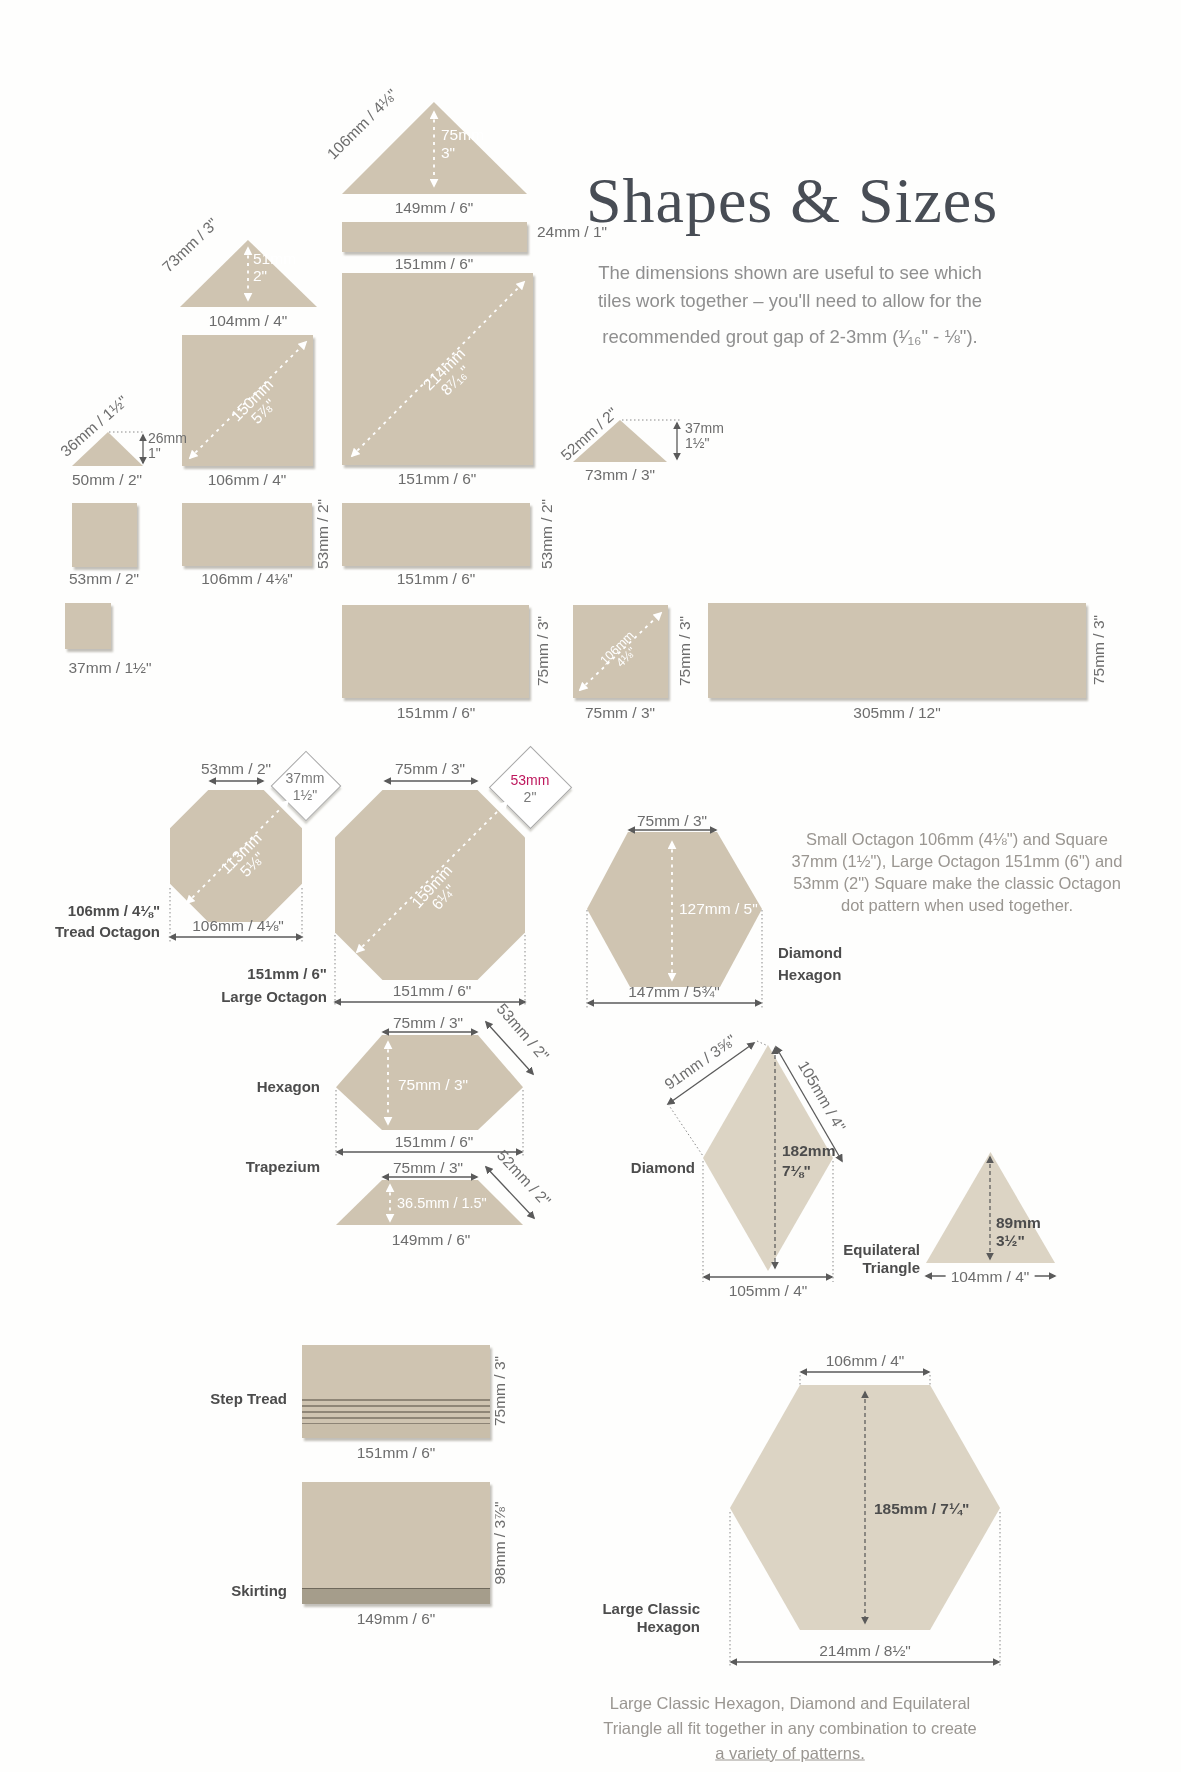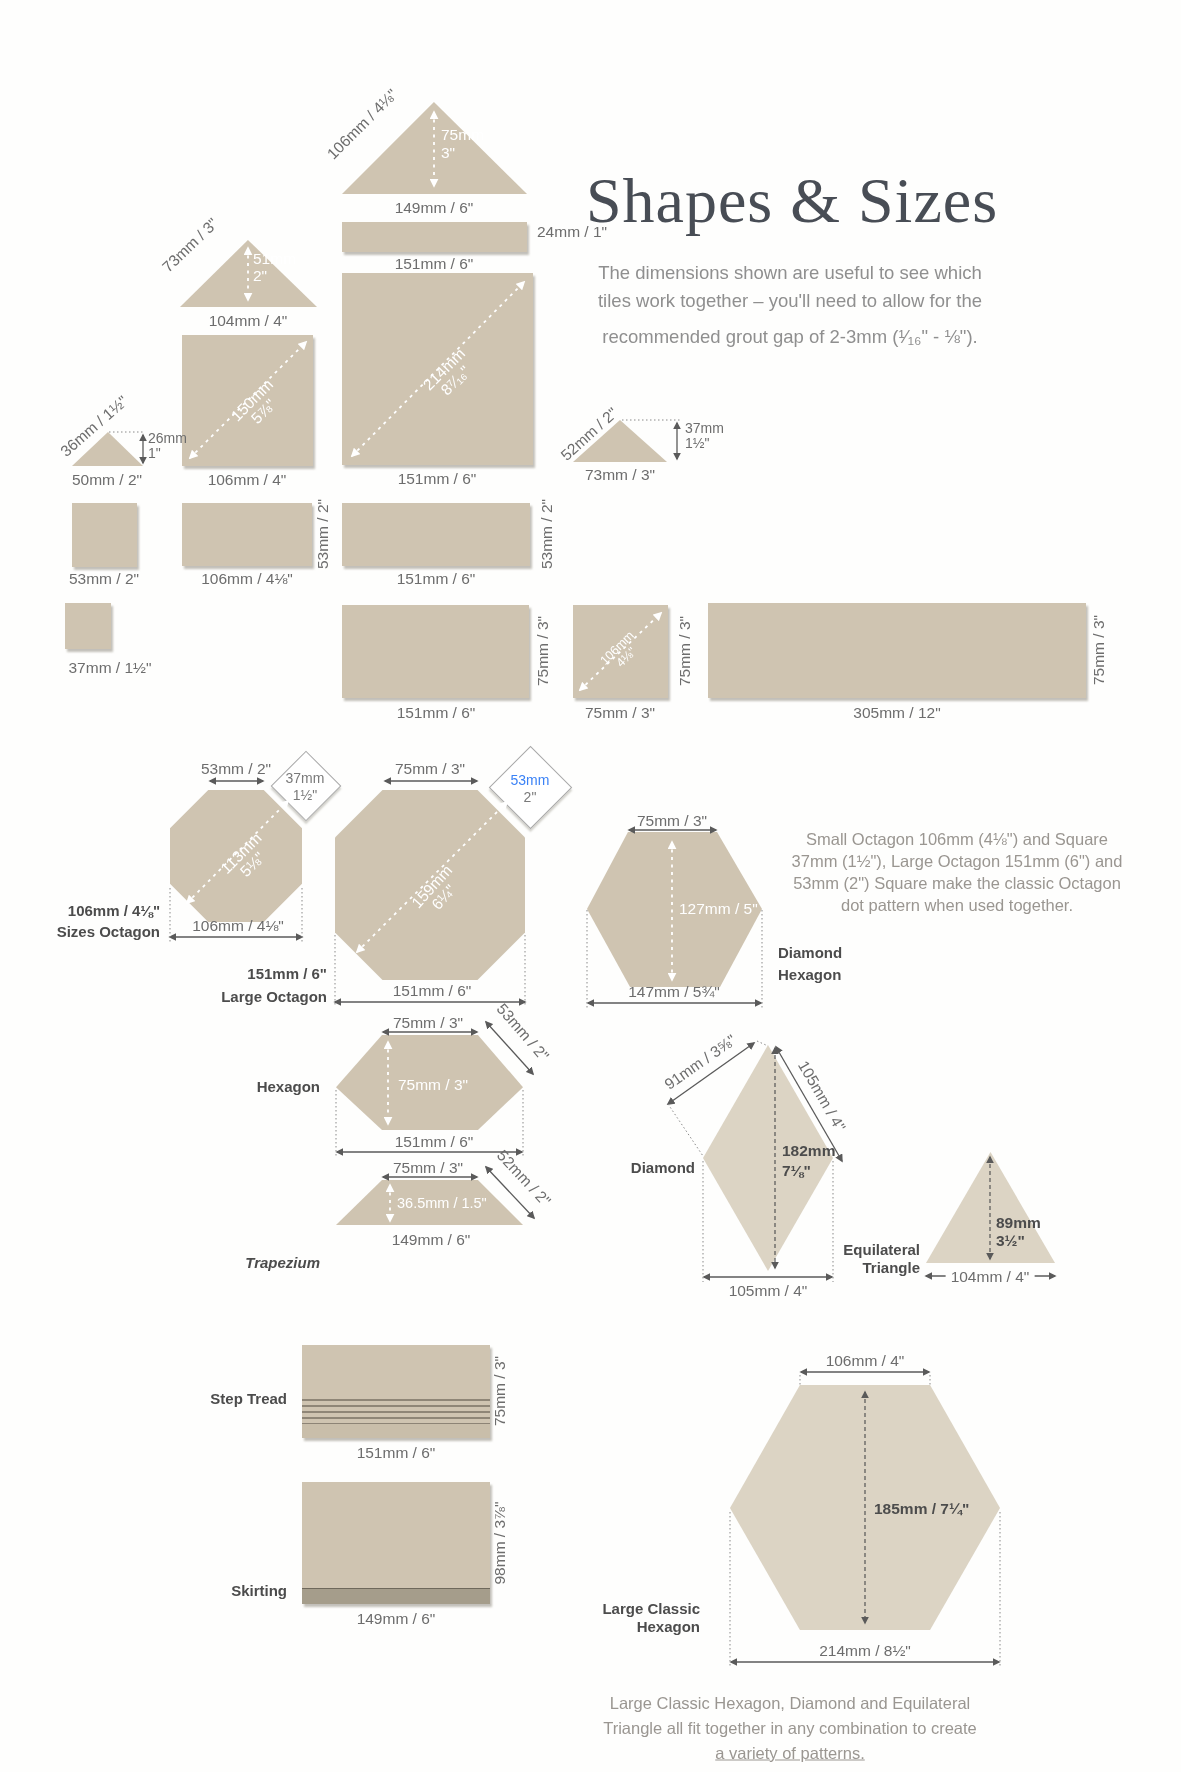"53mm" div.lbl { color: #3b82f6 -> #be185d }
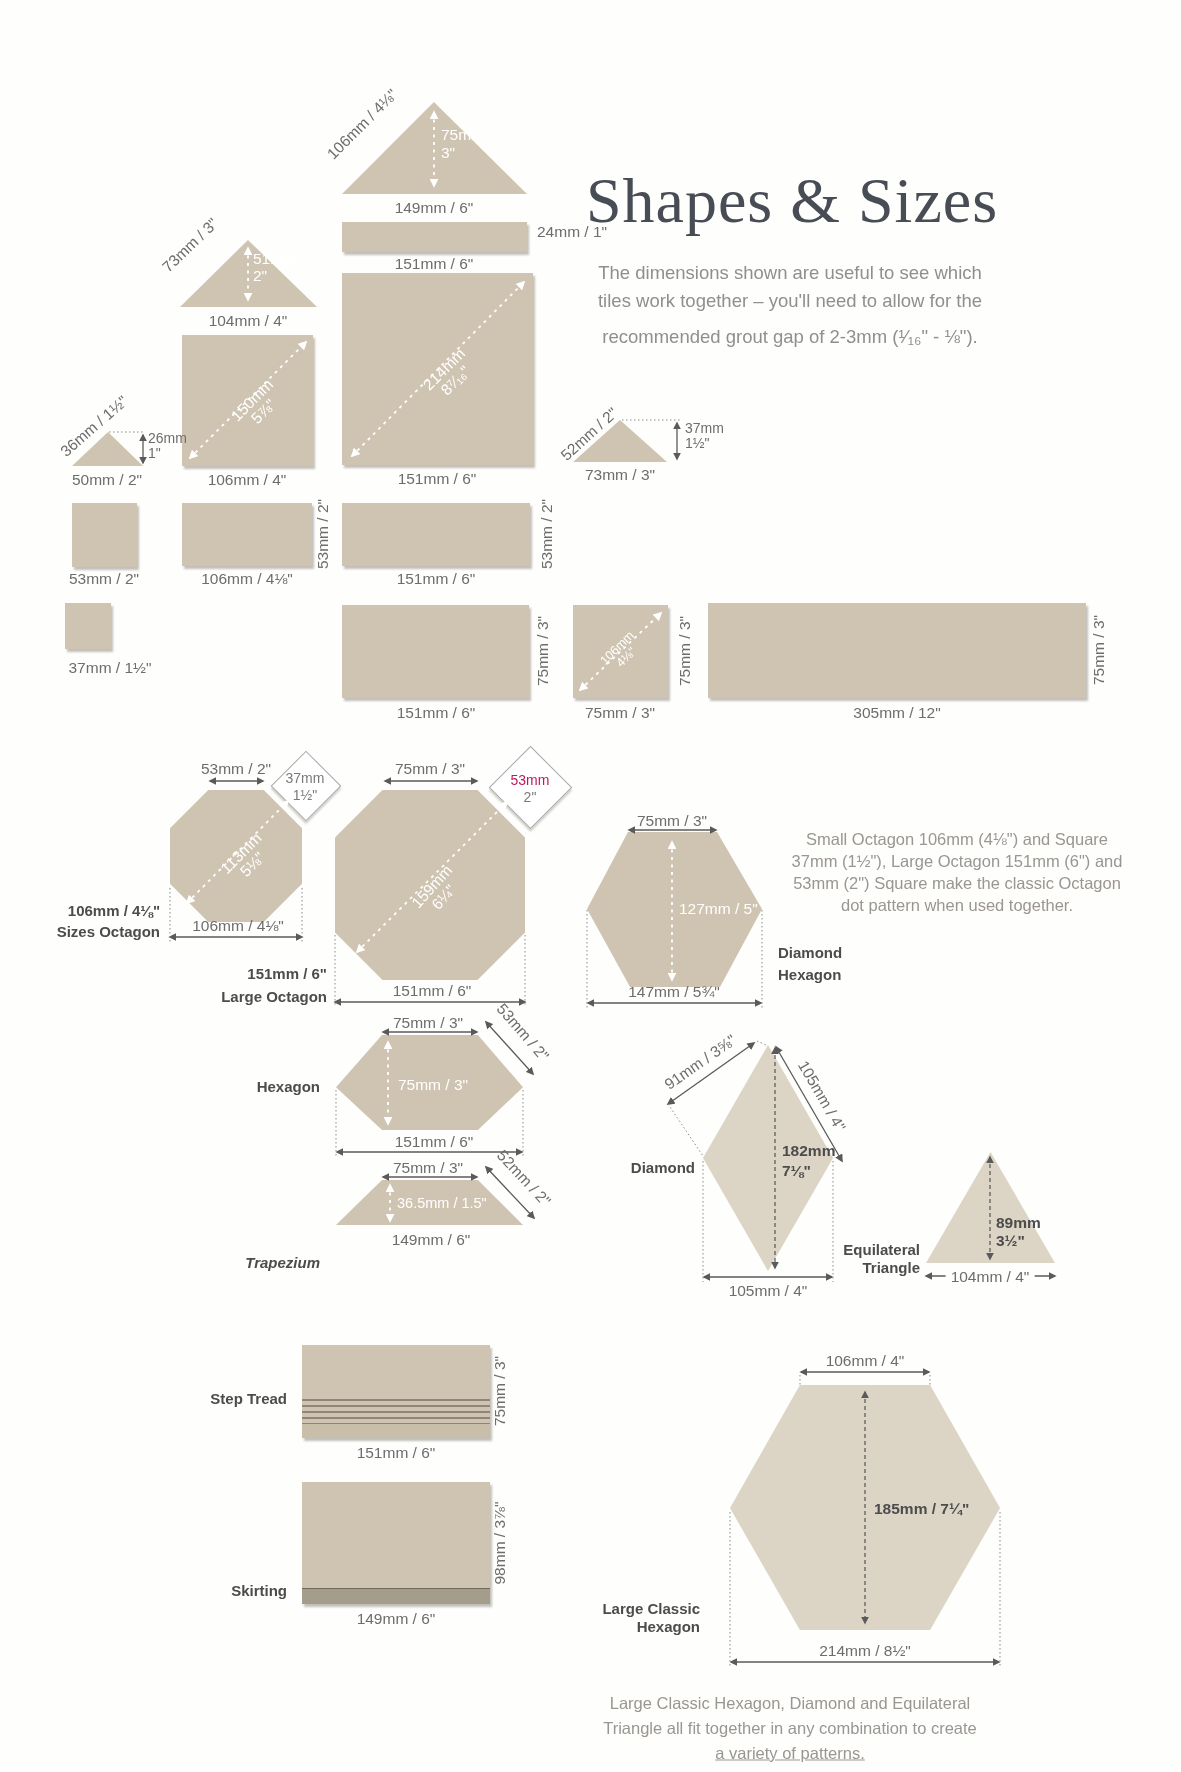"Sizes Octagon" div.lbl { text: Sizes -> Tread }
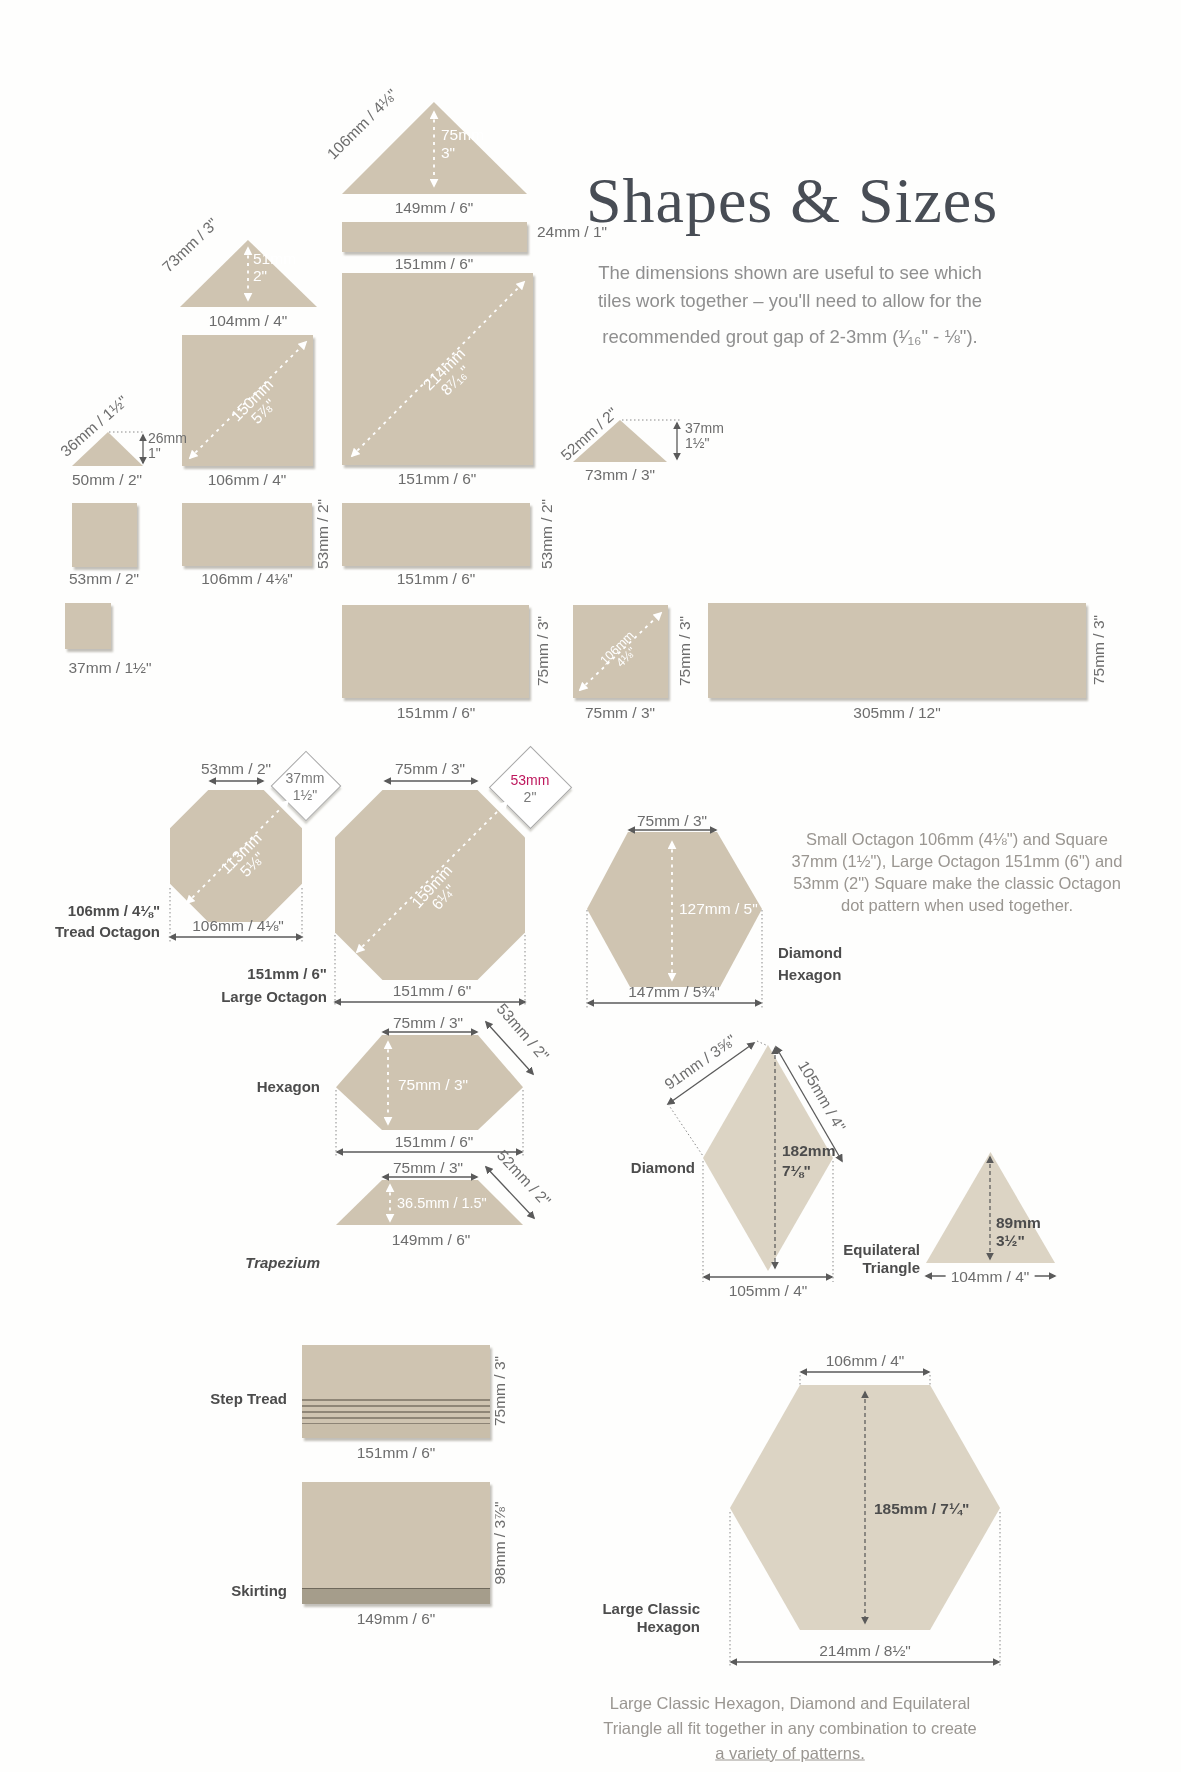"Trapezium" div.lbl { font-style: italic -> none; top: 1262px -> 1166px }
